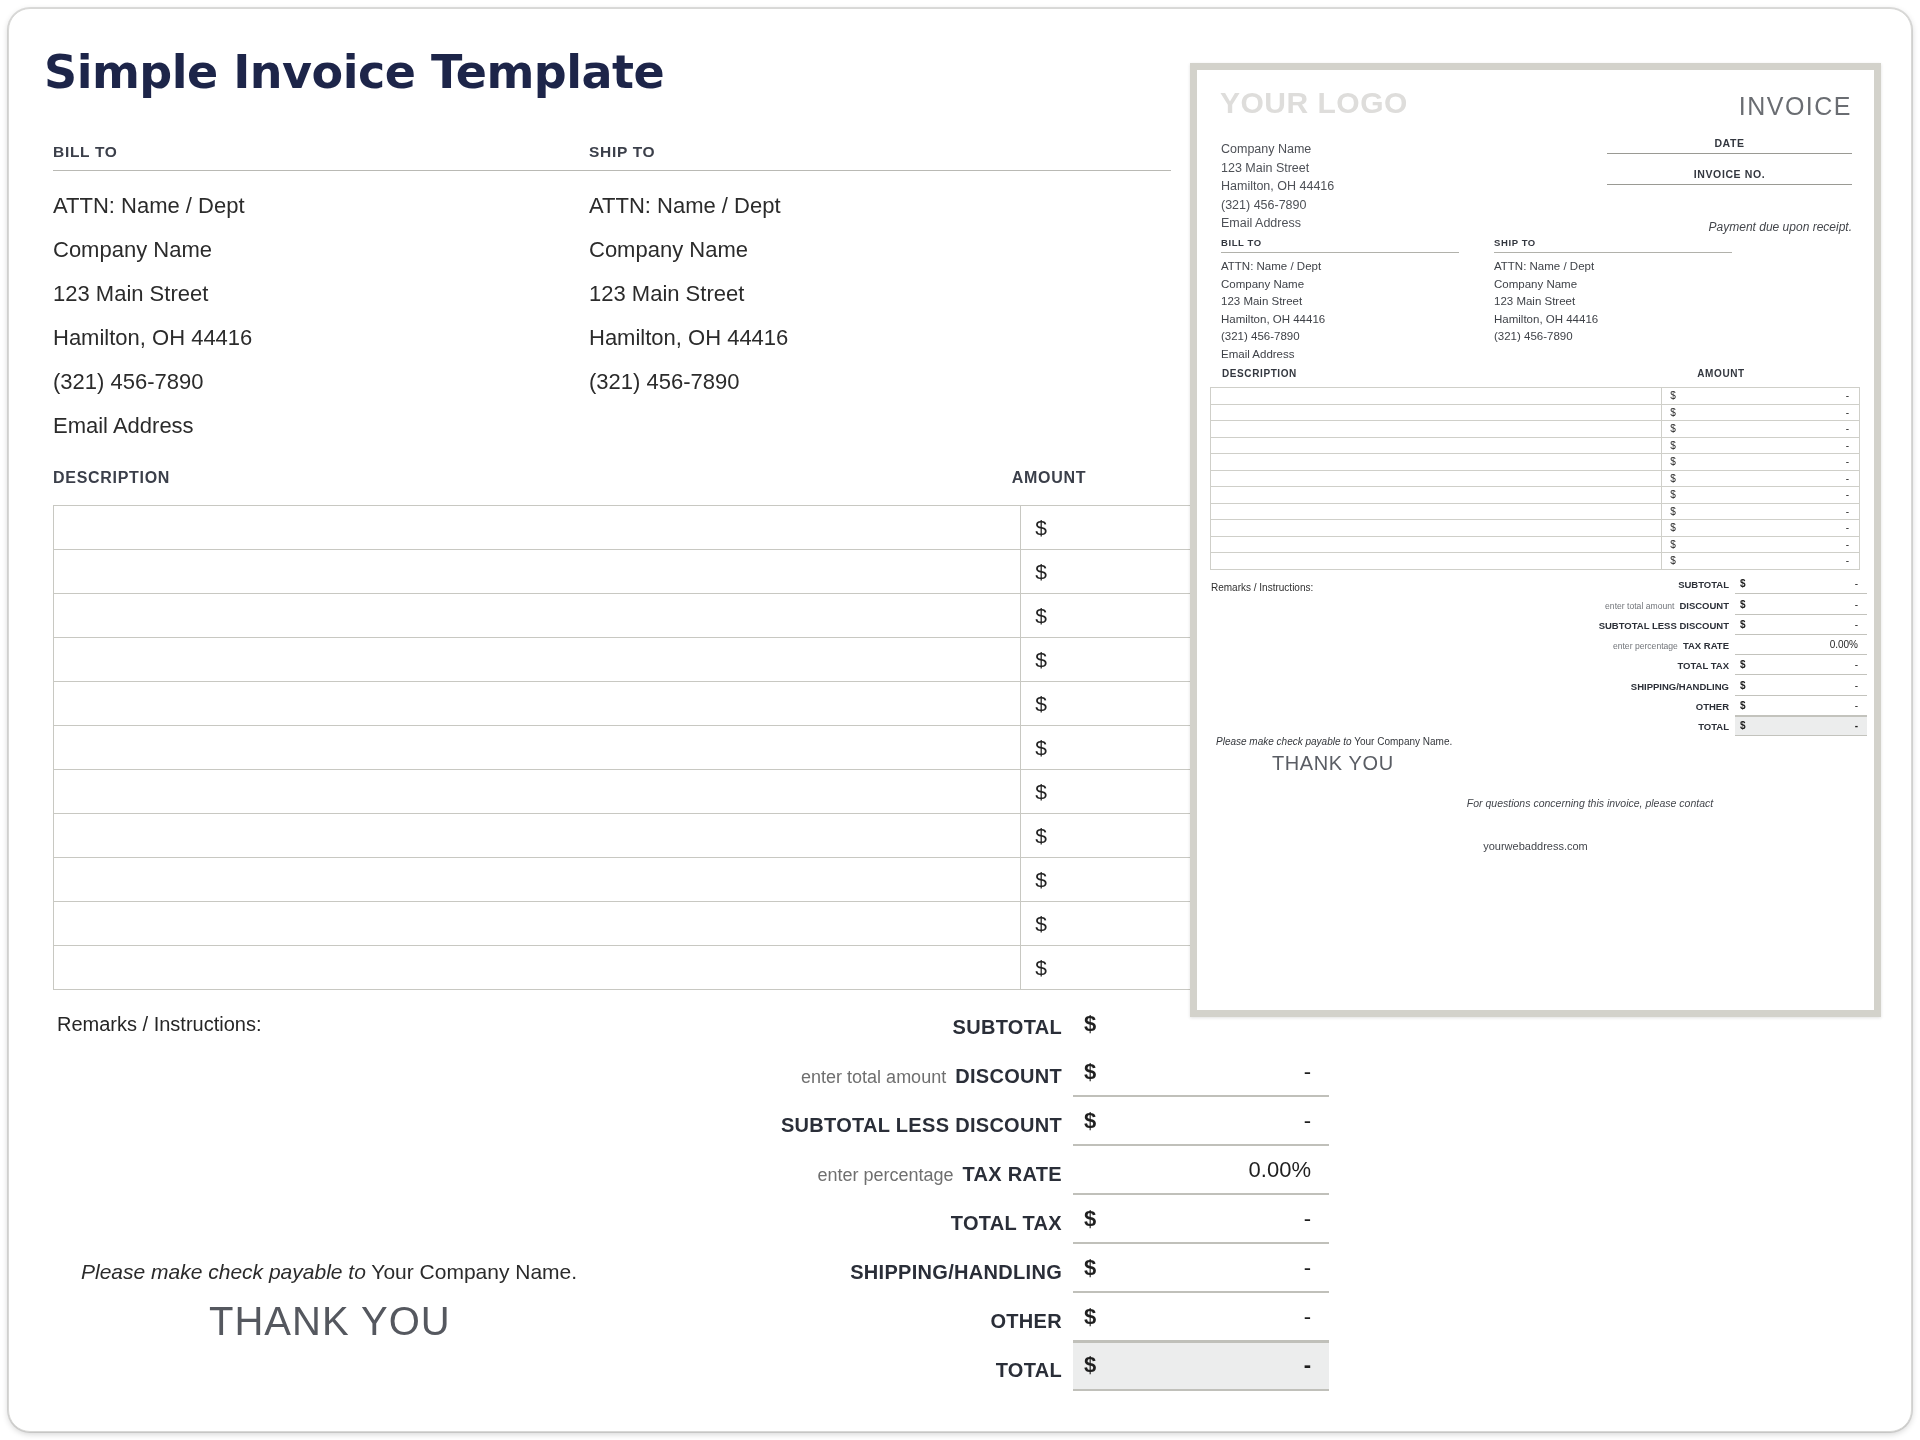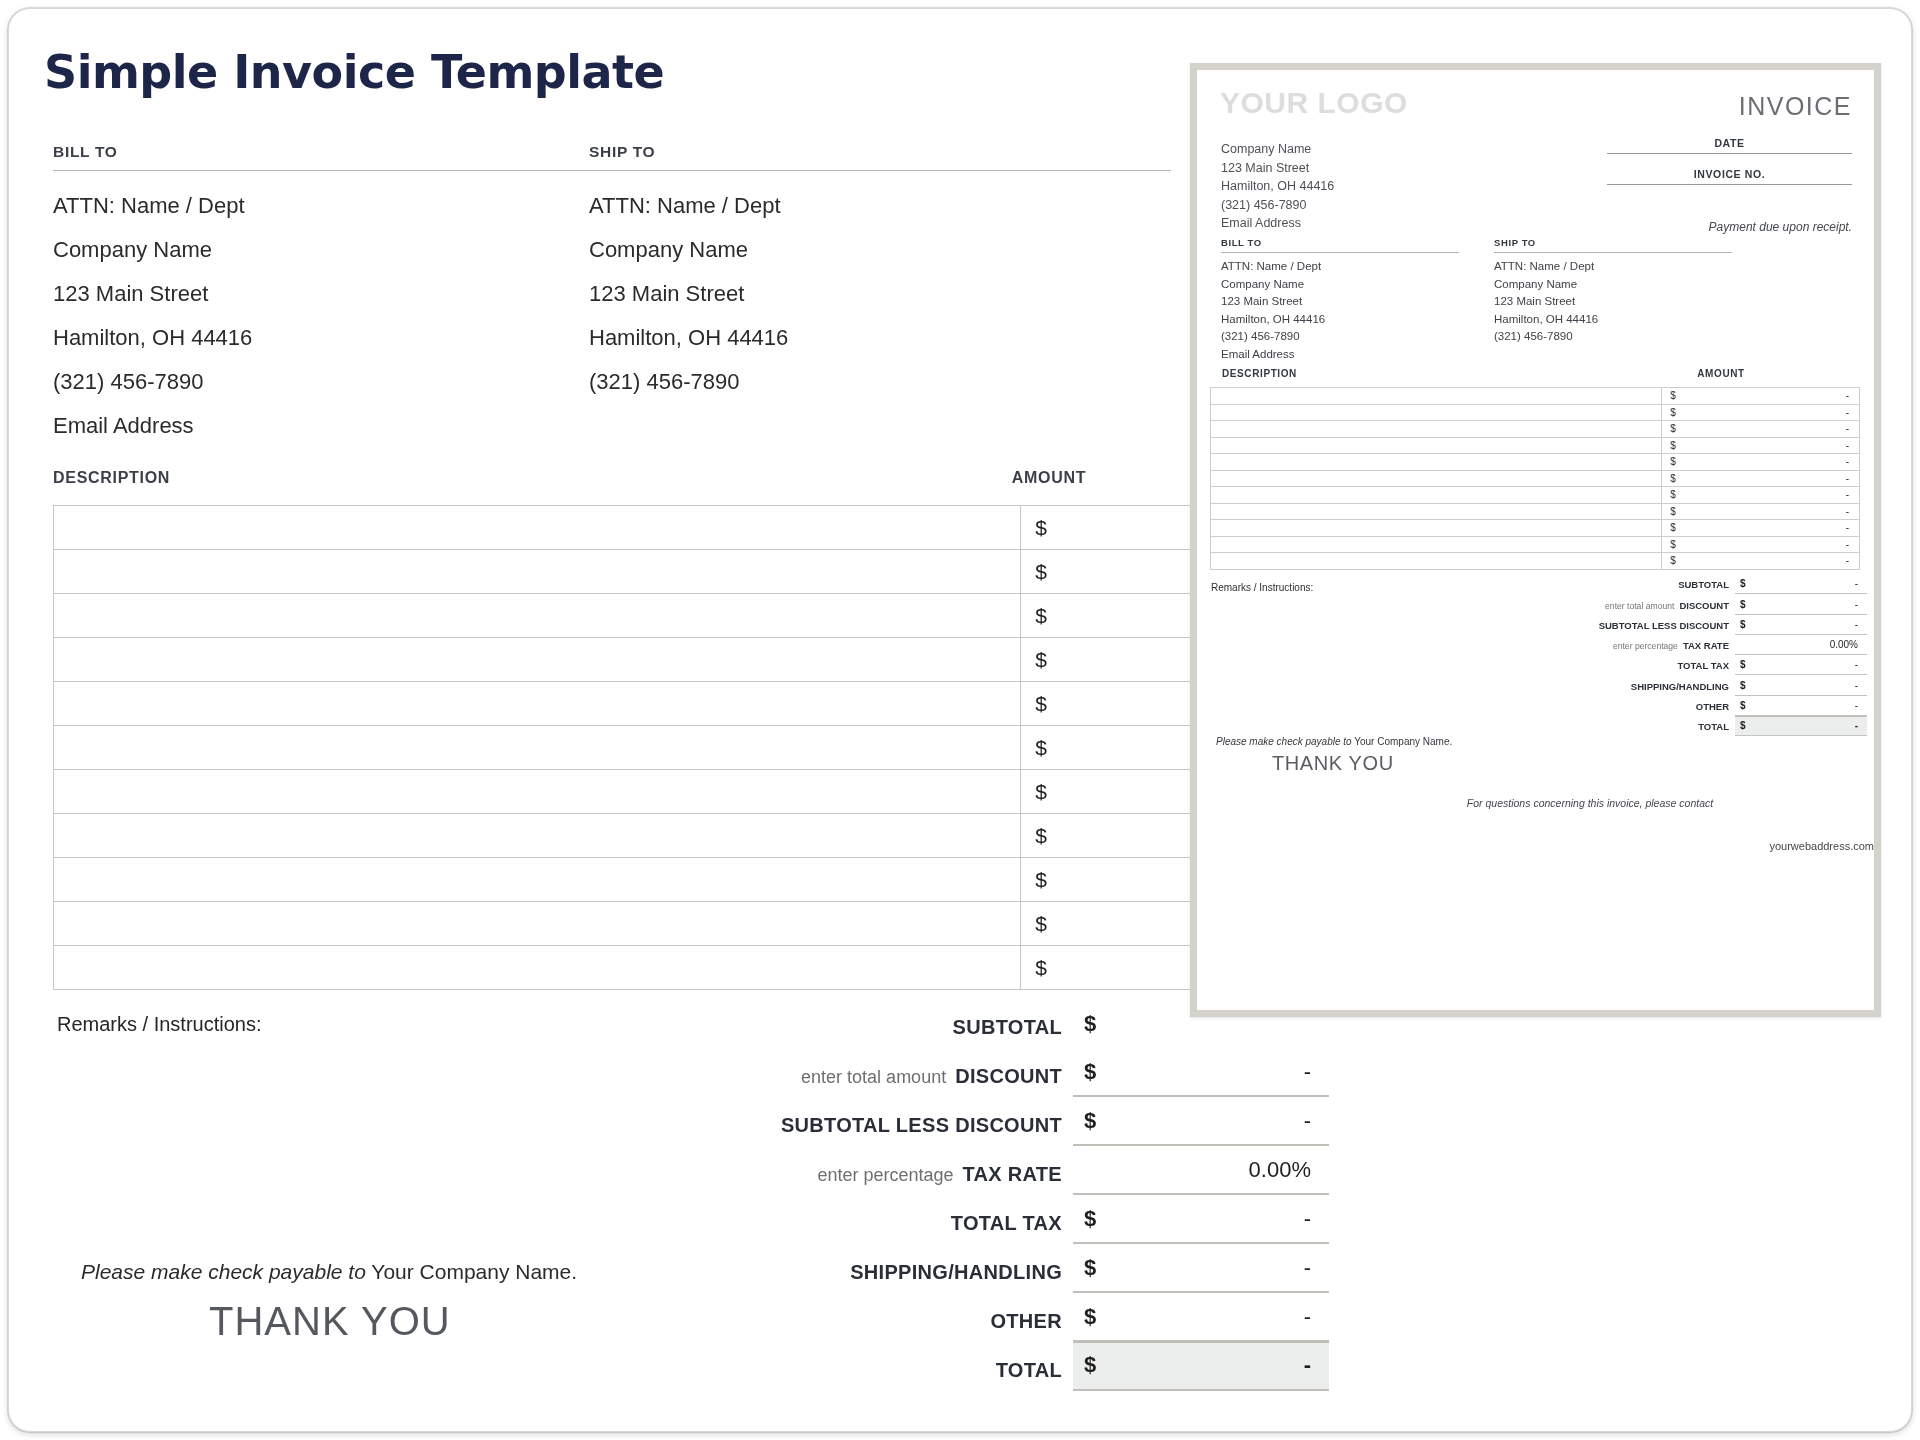"yourwebaddress.com" #pv-web { text-align: right -> center }
